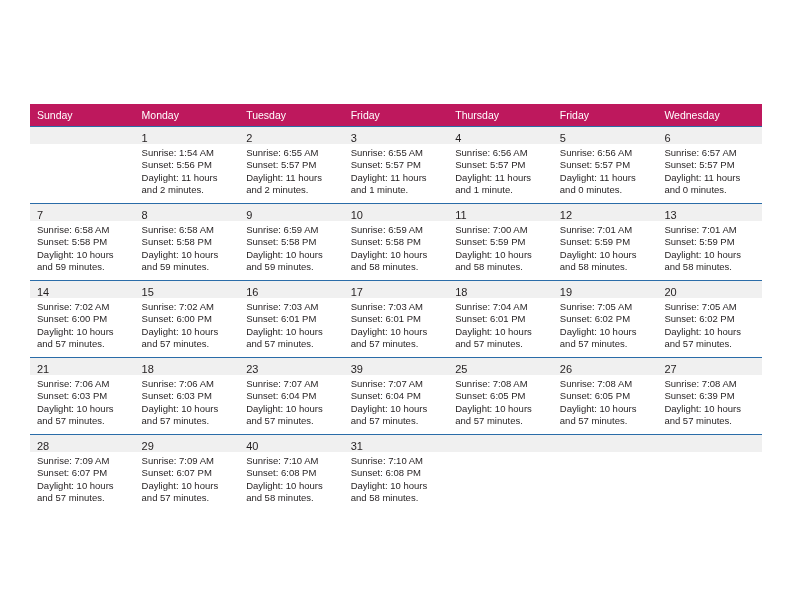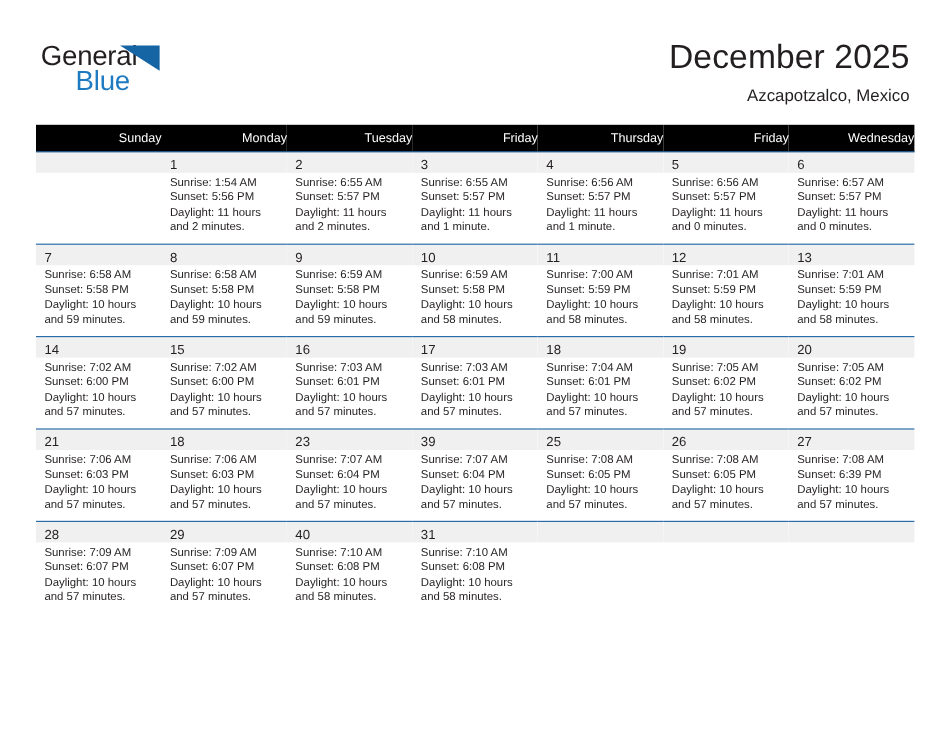"General" div.top-header { html: <div> <div> <span>General</span> <span></span> <span>Blue</span> </div> <div> <div>December 2025</div> <div>Azcapotzalco, Mexico</div> </div> </div> -> none }
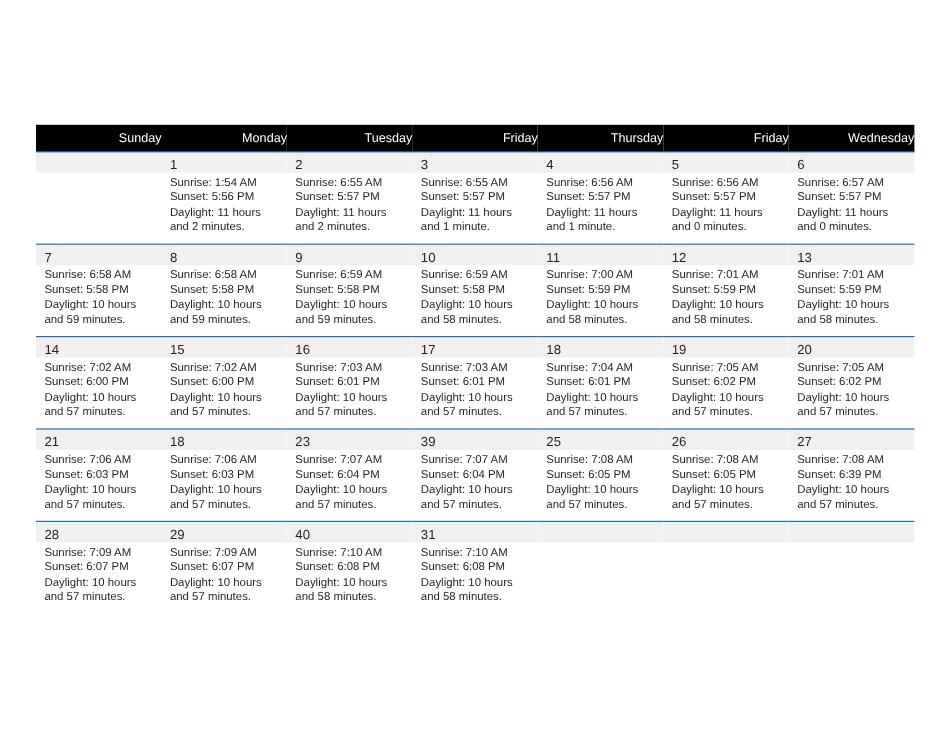"Sunday" .calendar th { background: #000000 -> #be185d; text-align: right -> left }
